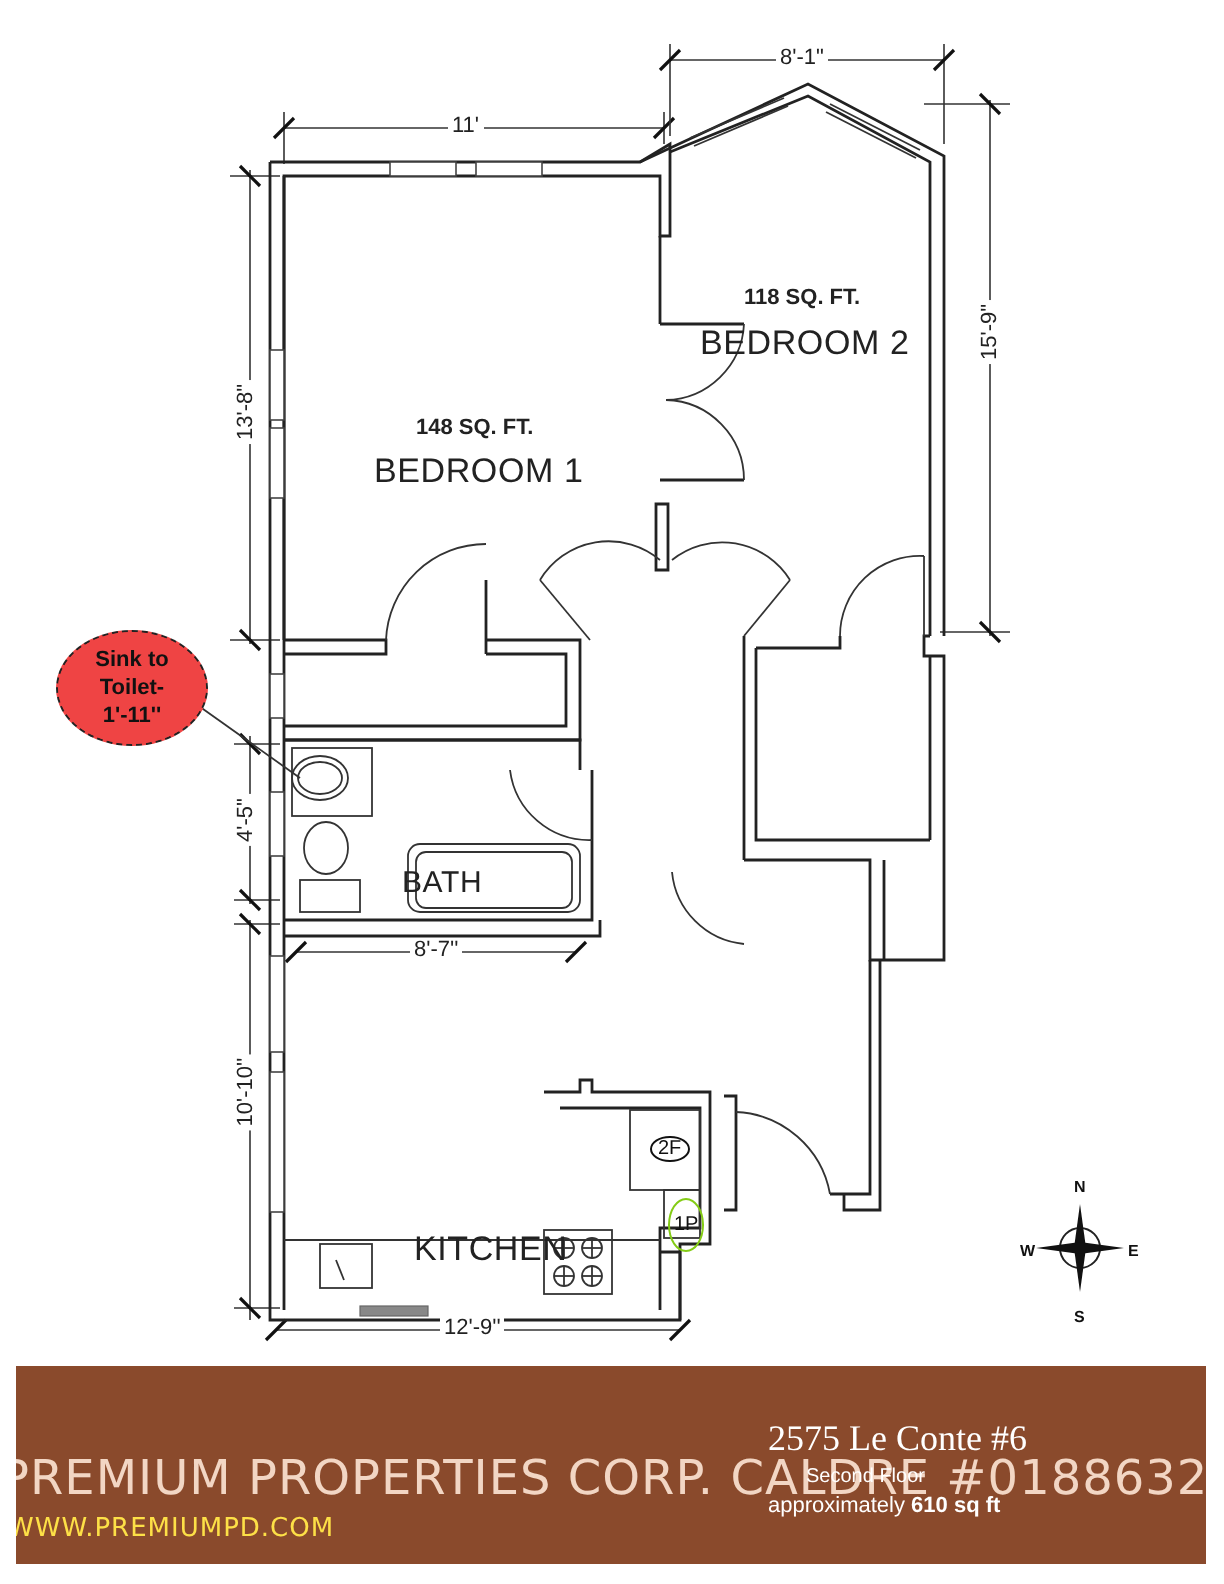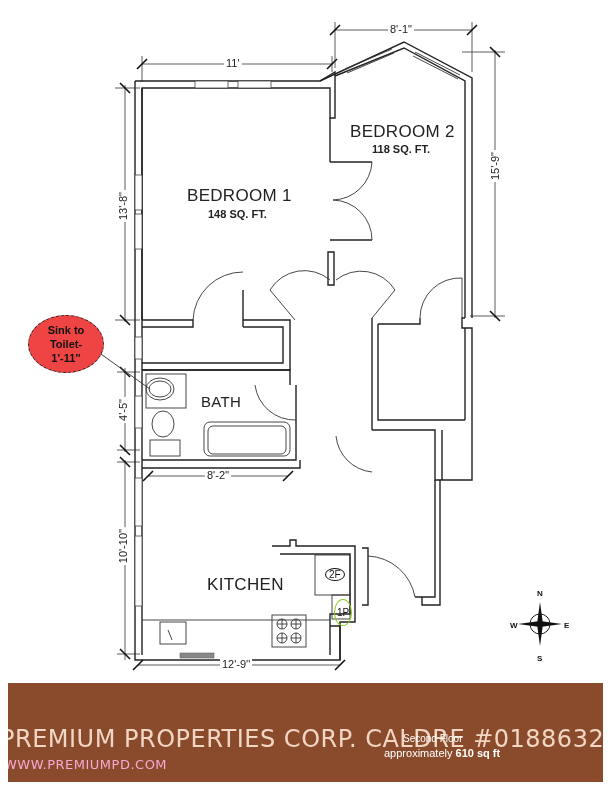"BEDROOM 2" .room-name { margin-top: none -> 40px }
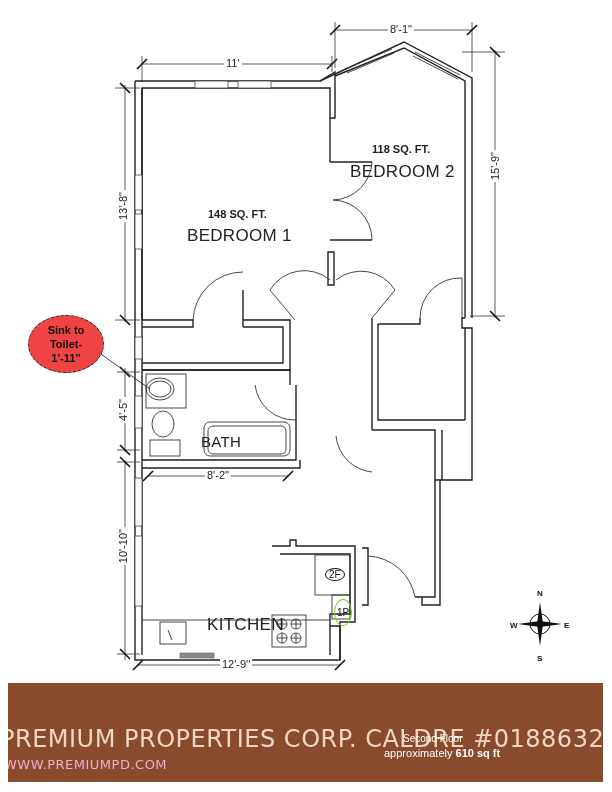"8'-2''" div.label { text: 8'-2'' -> 8'-7'' }
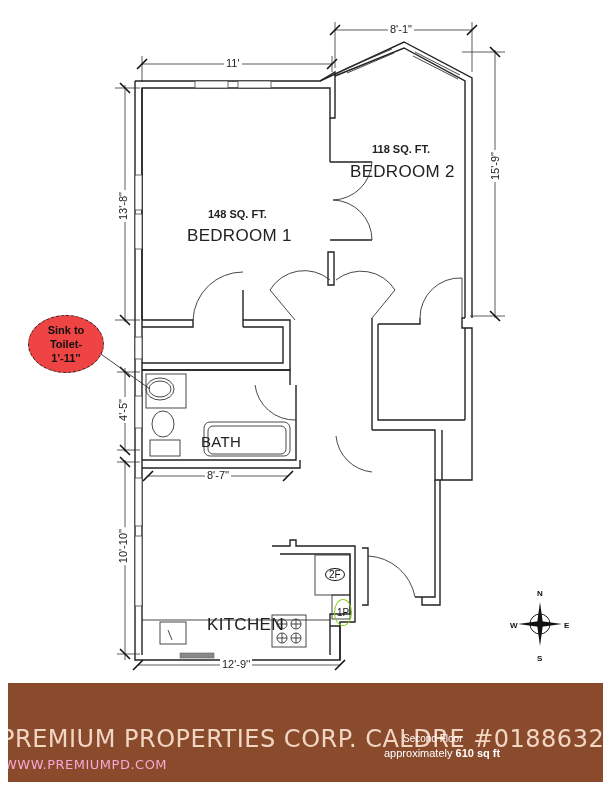"2575 Le Conte #6" div.addr { html: none -> <div>2575 Le Conte #6</div> }
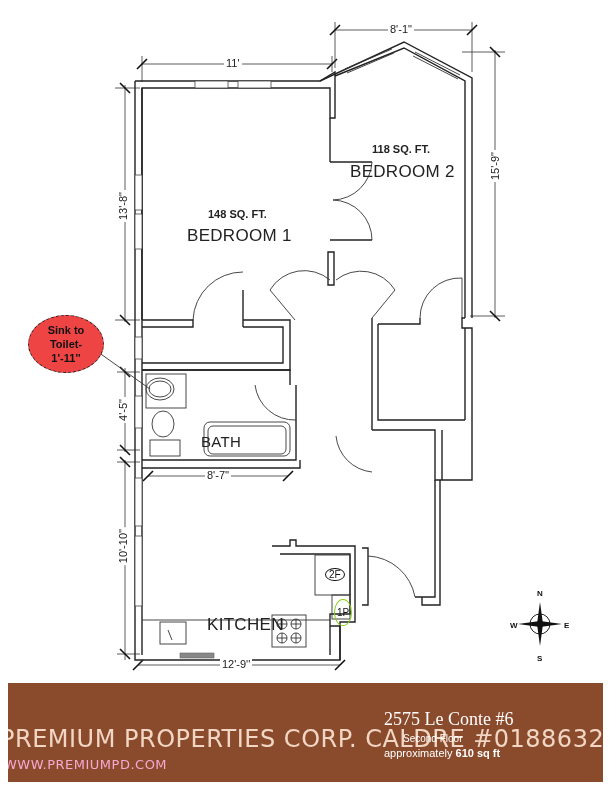"WWW.PREMIUMPD.COM" .brand-url { color: #f9a8d4 -> #fde047 }
